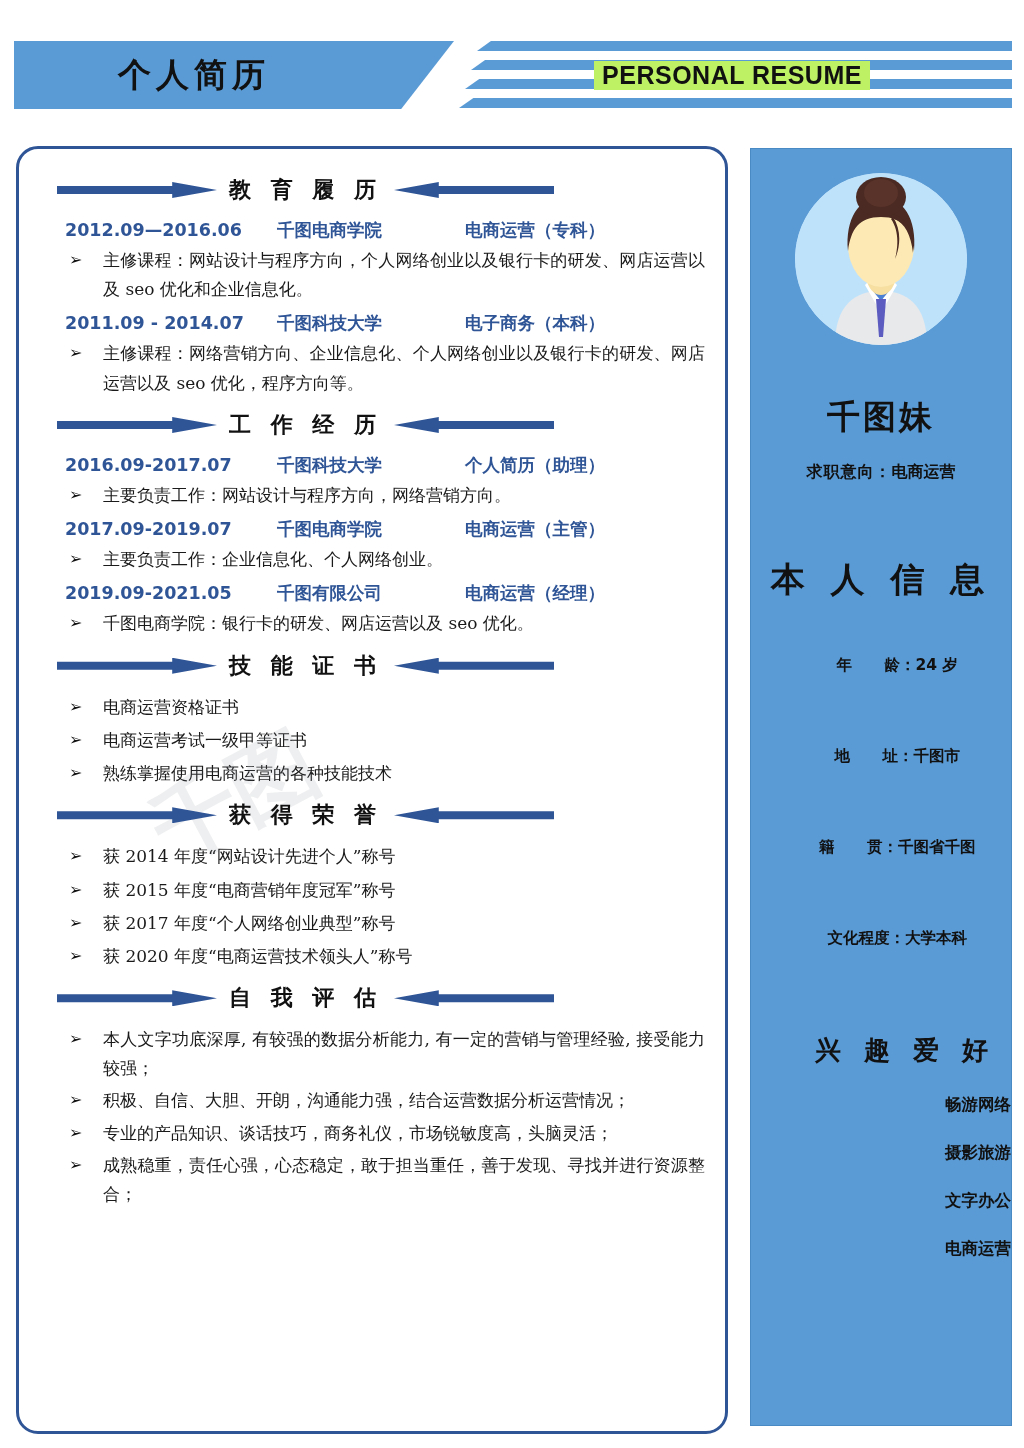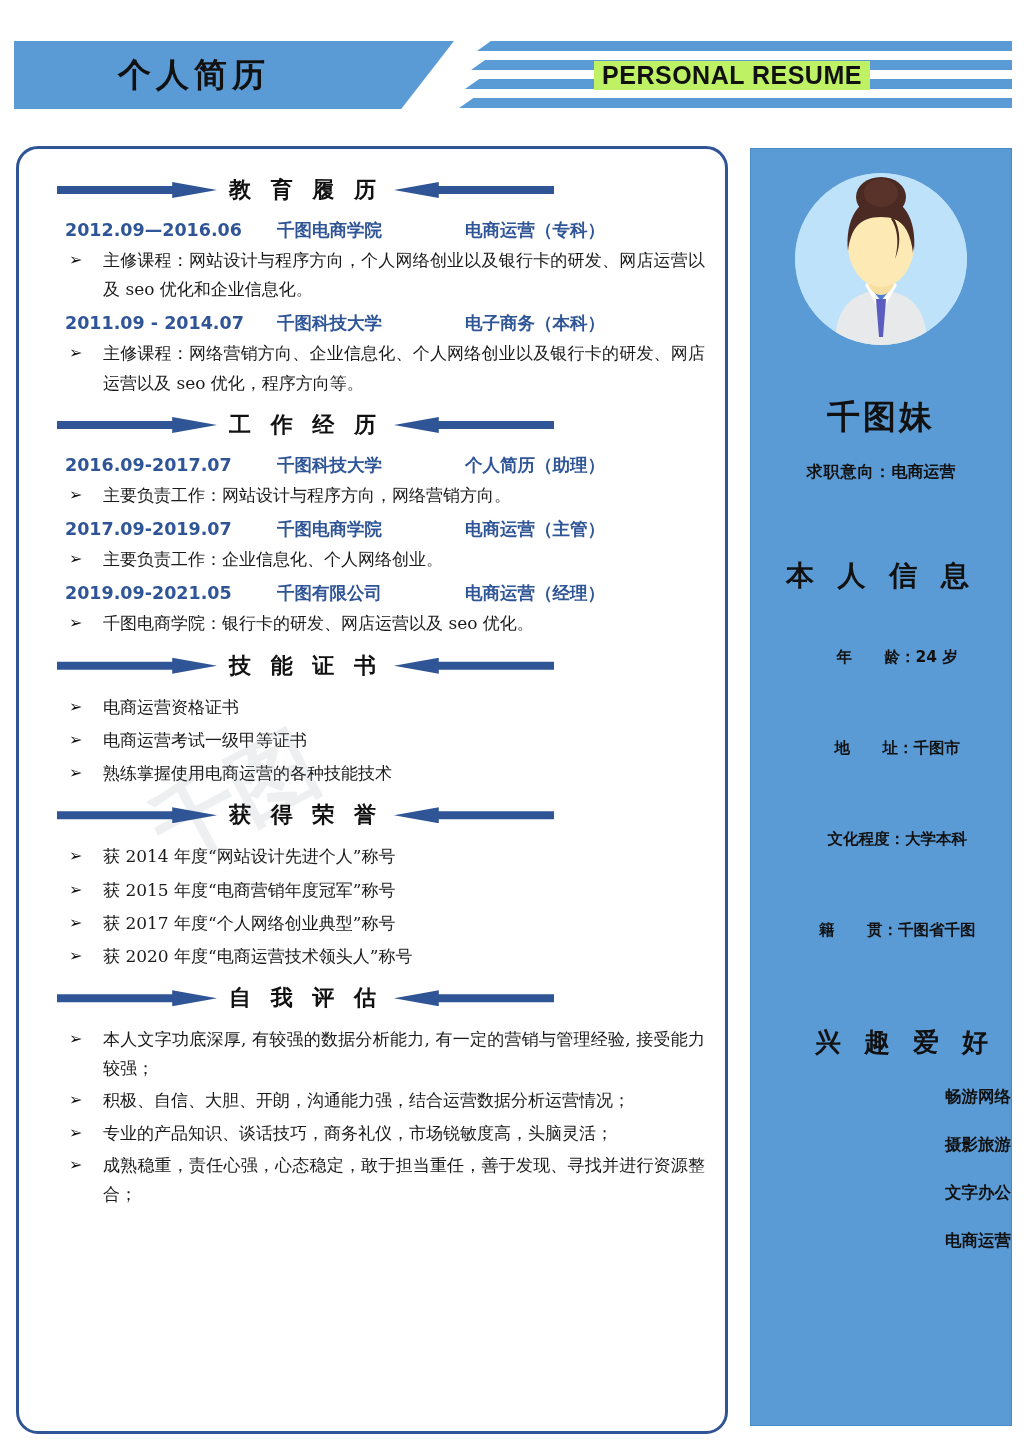"本 人 信 息" .side-head { font-size: 28px -> 34px }
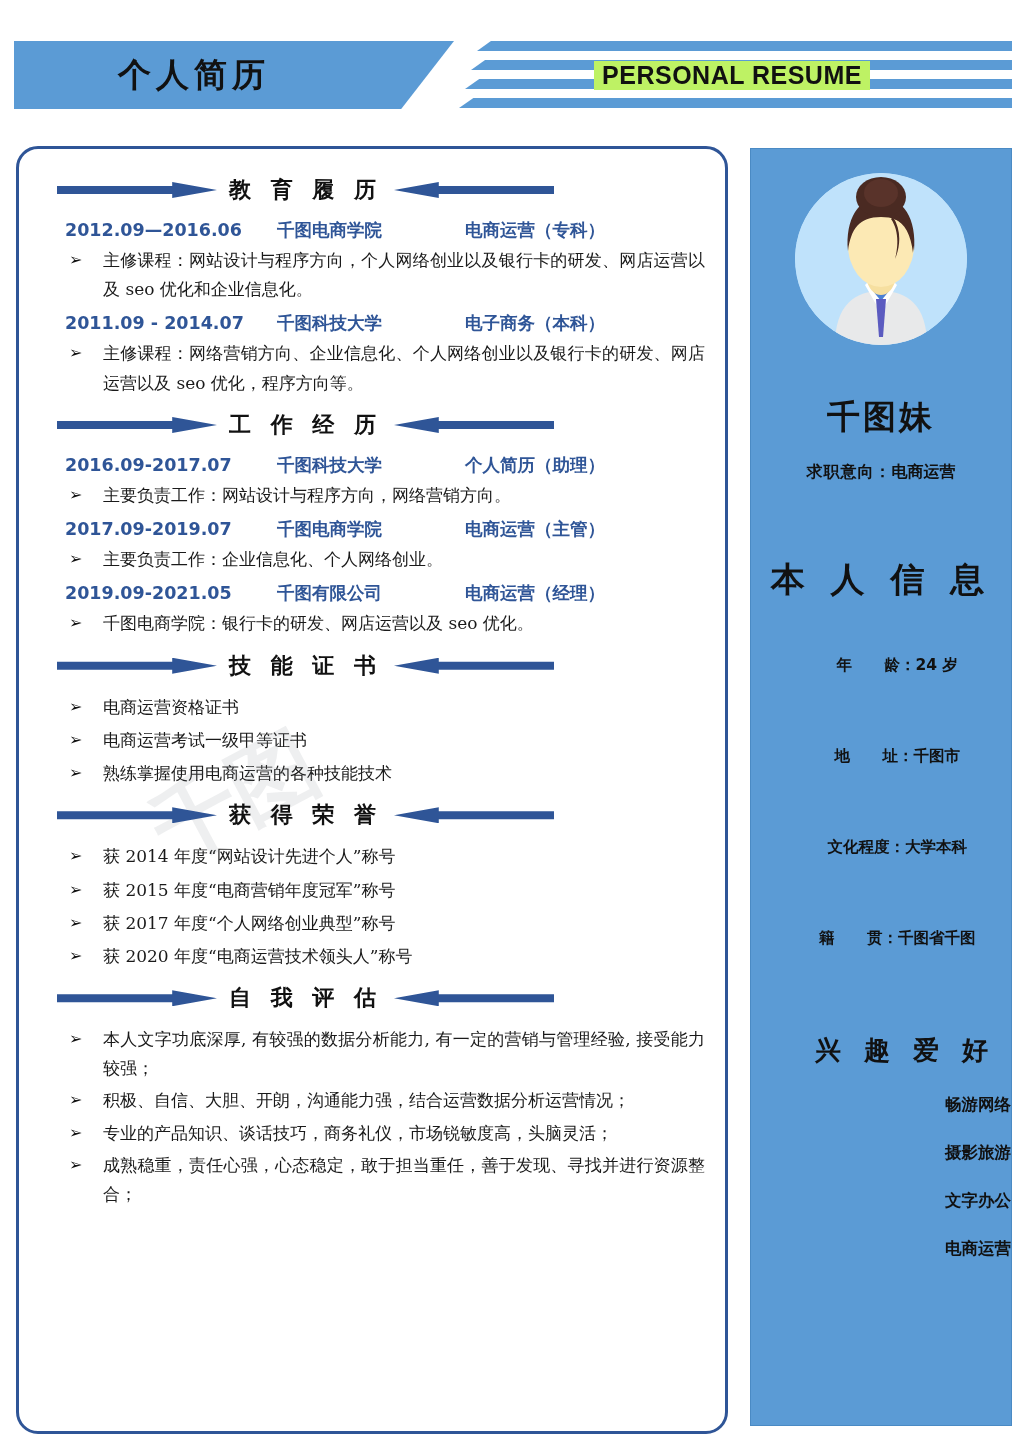"文化程度：大学本科" div.info-row { order: before "籍 贯：千图省千图" -> after "籍 贯：千图省千图" }
